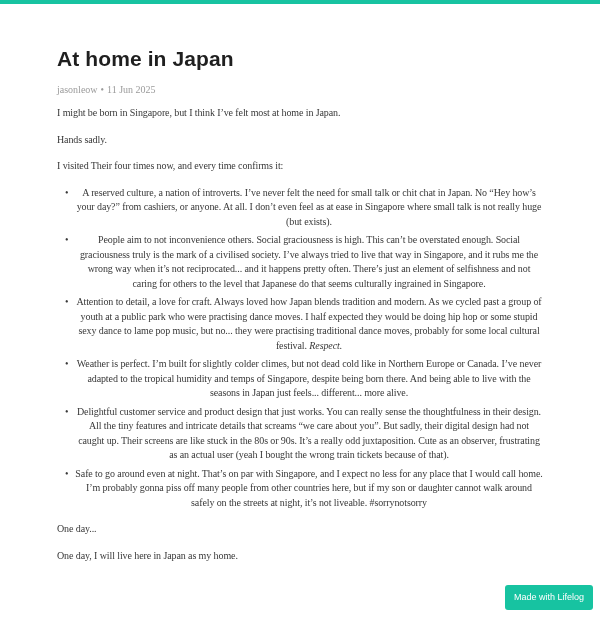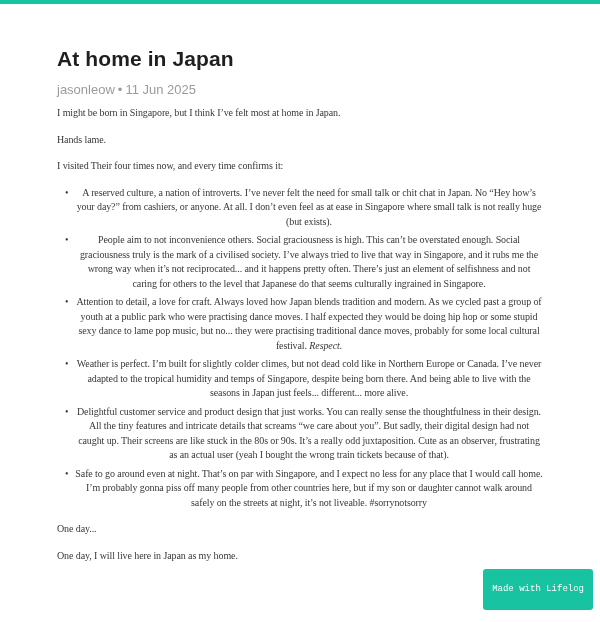"jasonleow • 11 Jun 2025" .byline { font-family: Liberation Sans, sans-serif -> Liberation Serif, serif; font-size: 13px -> 10px }
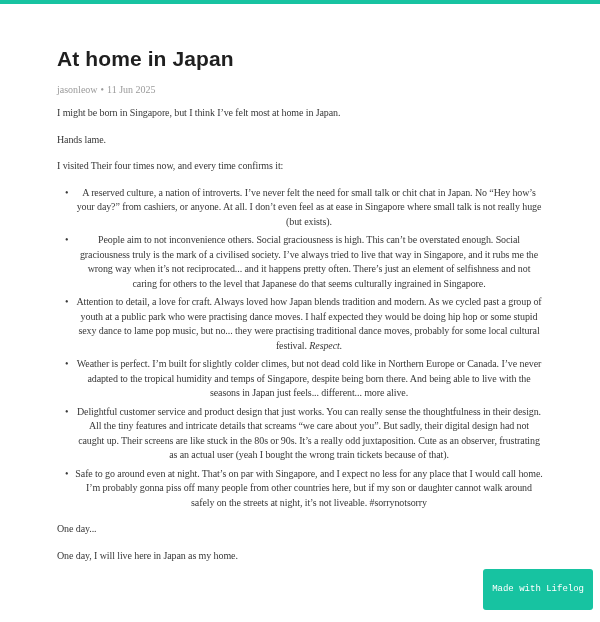"Hands lame." p { text: lame -> sadly }
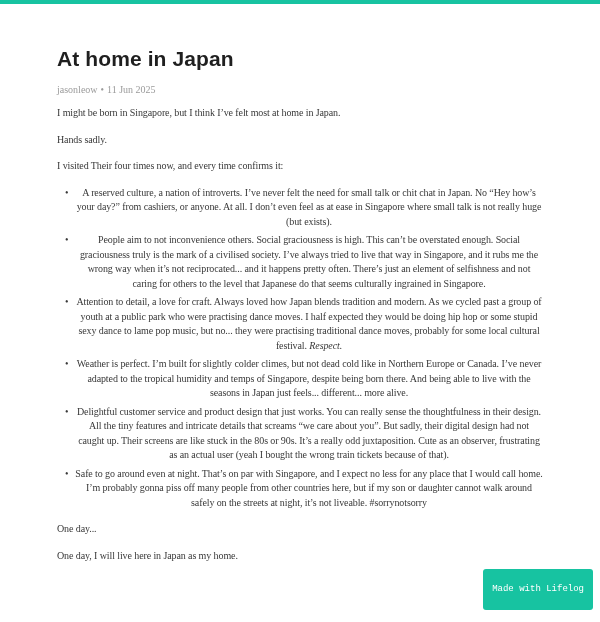"Made with Lifelog" .badge { font-family: Liberation Mono, monospace -> Liberation Sans, sans-serif; padding: 16px 9px -> 8px 9px }
